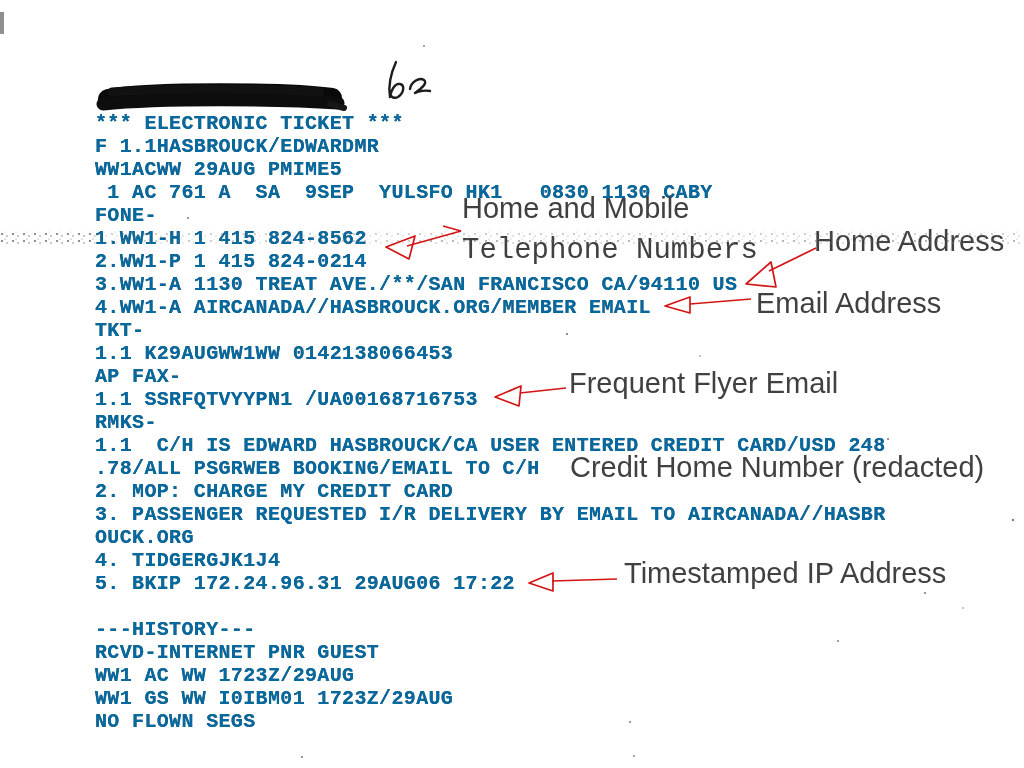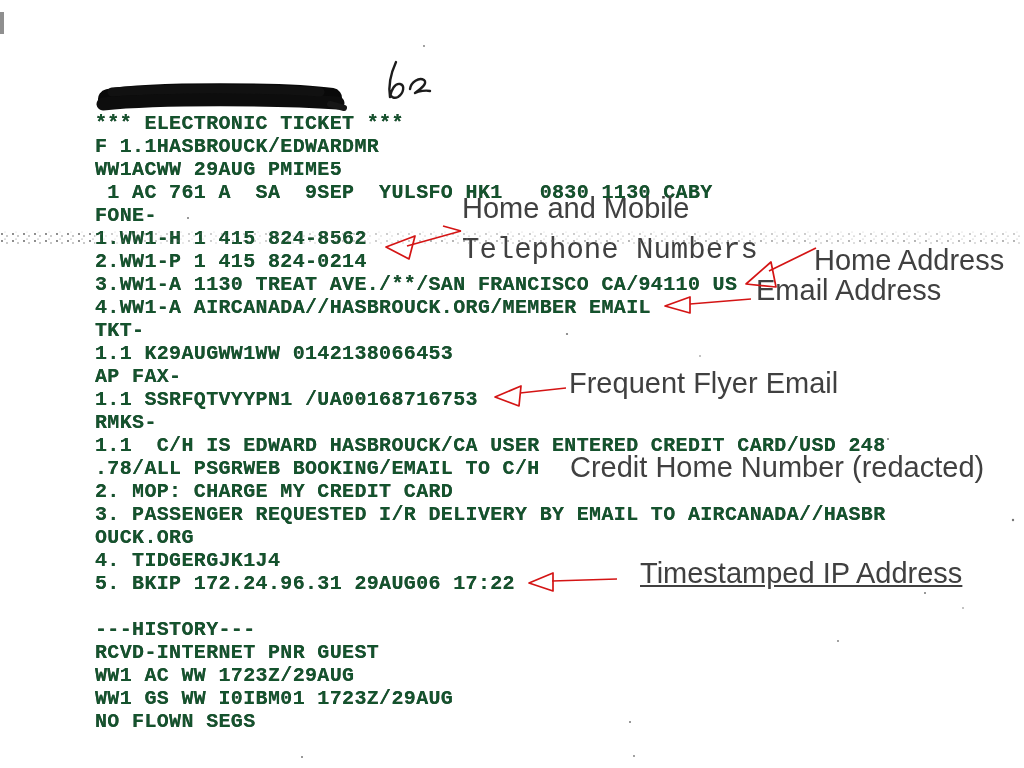"*** ELECTRONIC TICKET ***" .doc { color: #14532d -> #0369a1 }
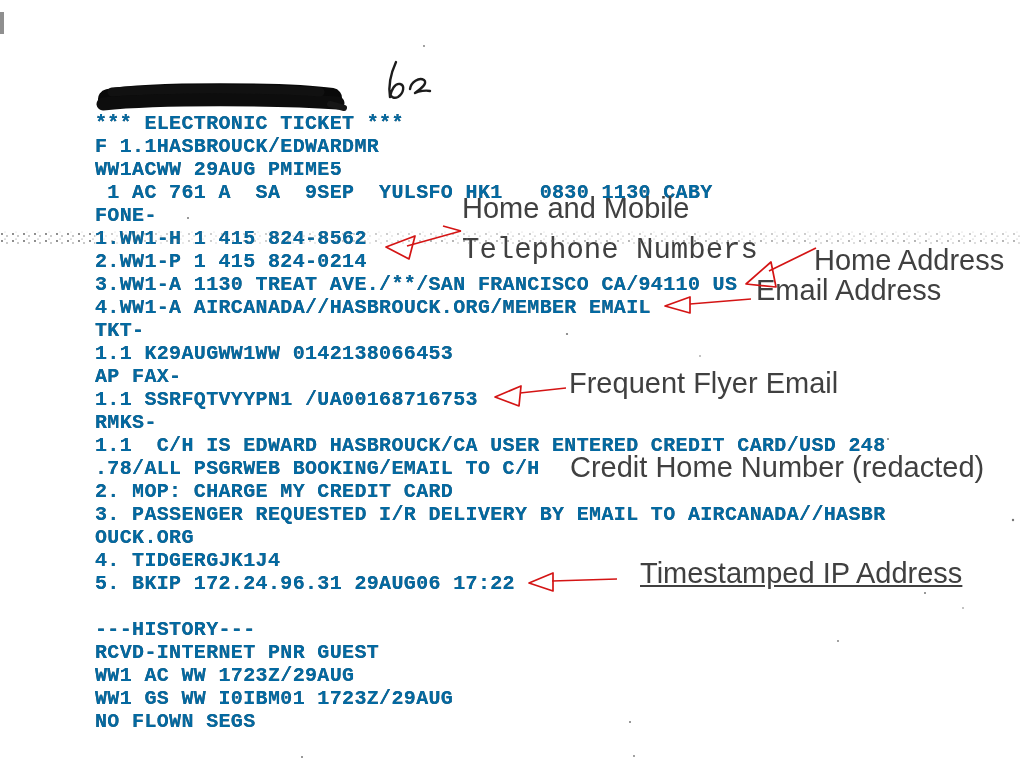"Home Address" .ann-homeaddr { margin-top: 19px -> none }
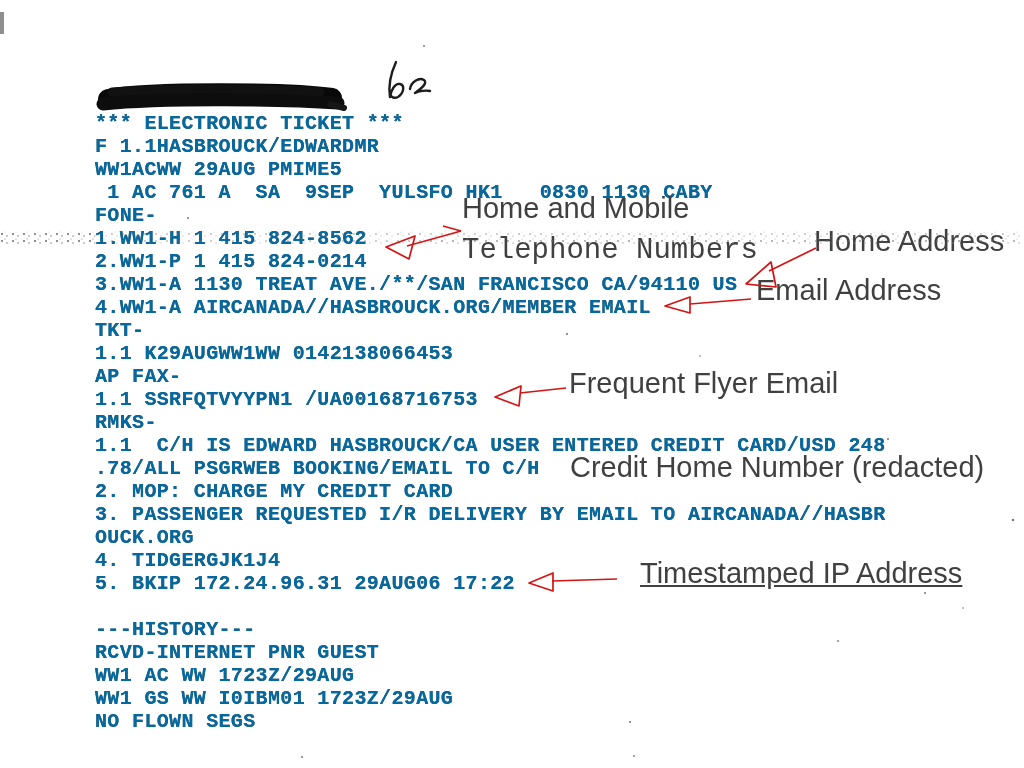"Email Address" .ann-email { top: 276px -> 289px }
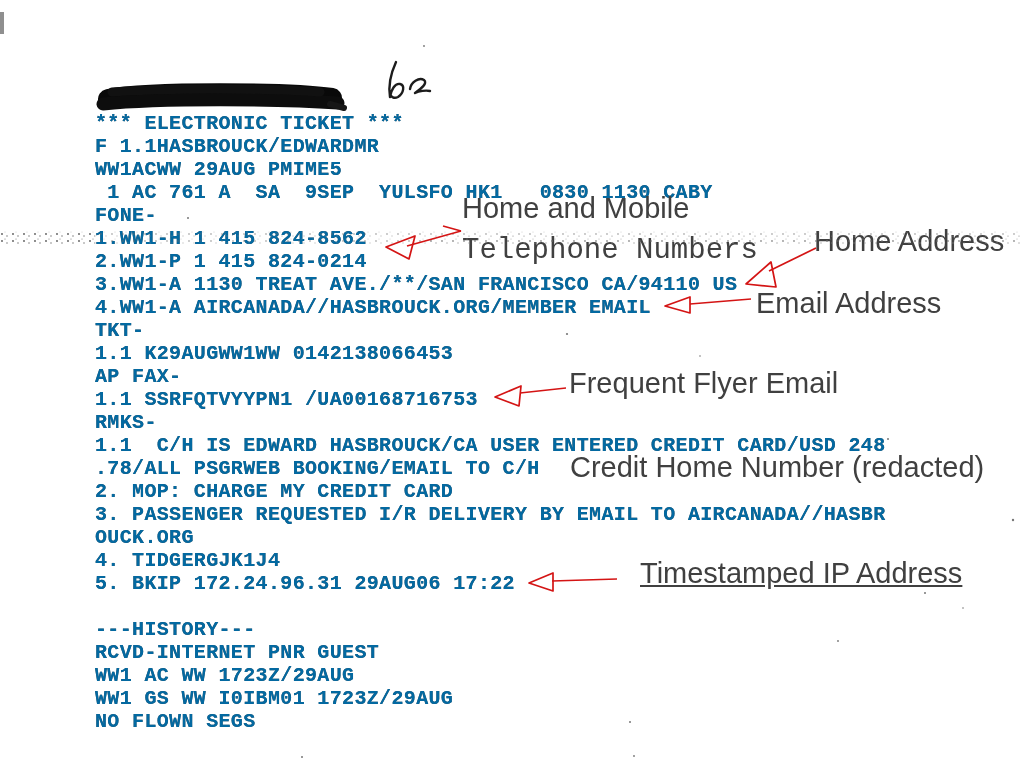"Timestamped IP Address" .ann-ip { left: 640px -> 624px; text-decoration: underline -> none }
